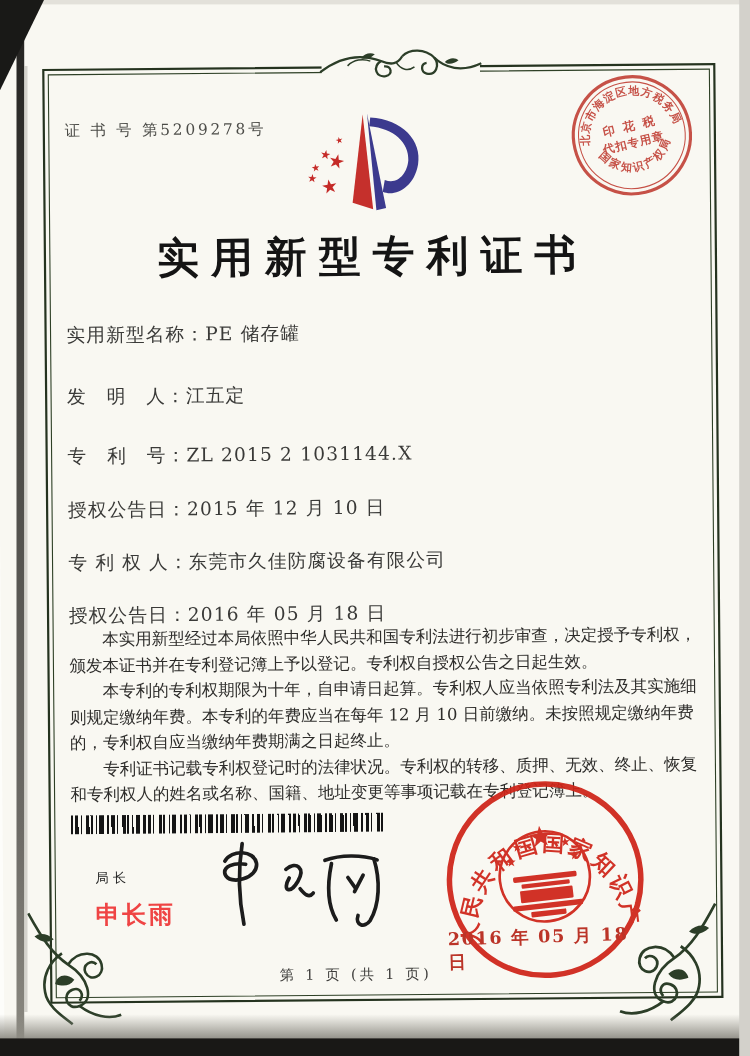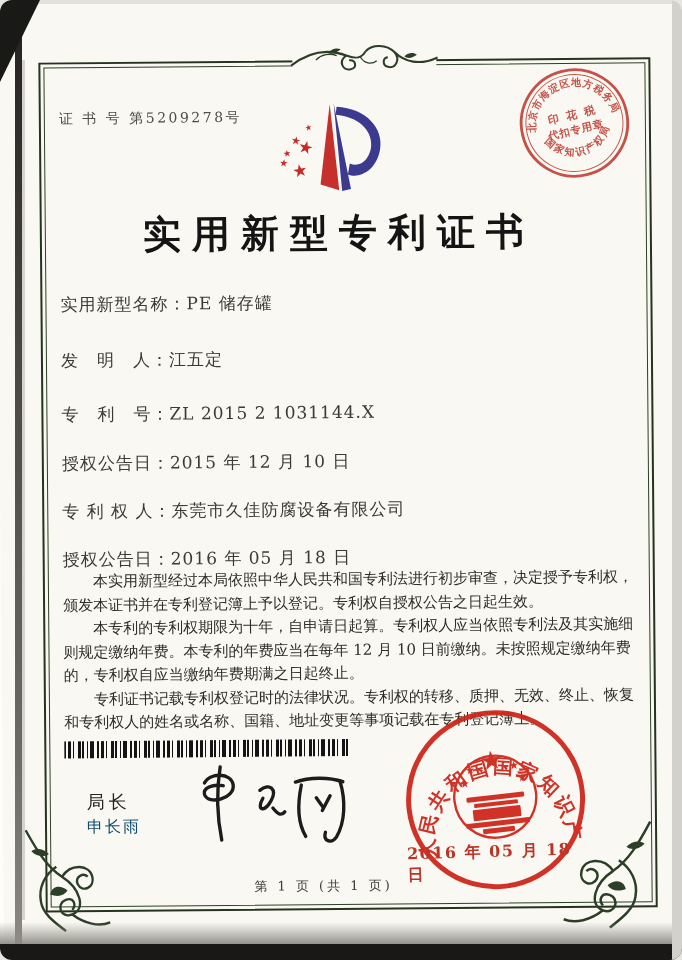"证 书 号 第5209278号" #screen { border-radius: 12px -> none }
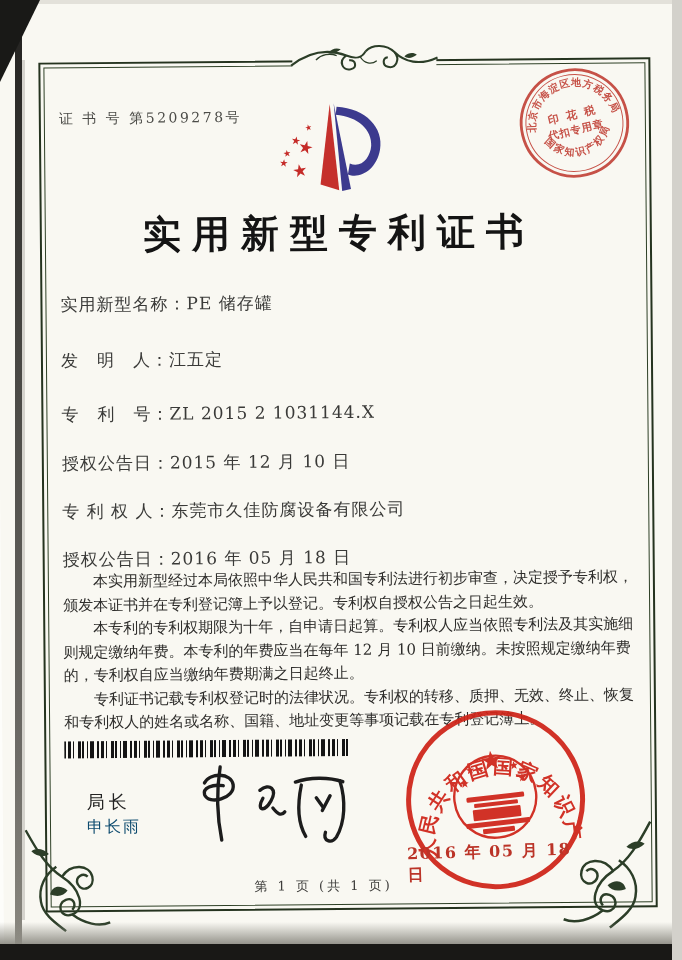"局长" .signer-role { font-size: 18px -> 12px }
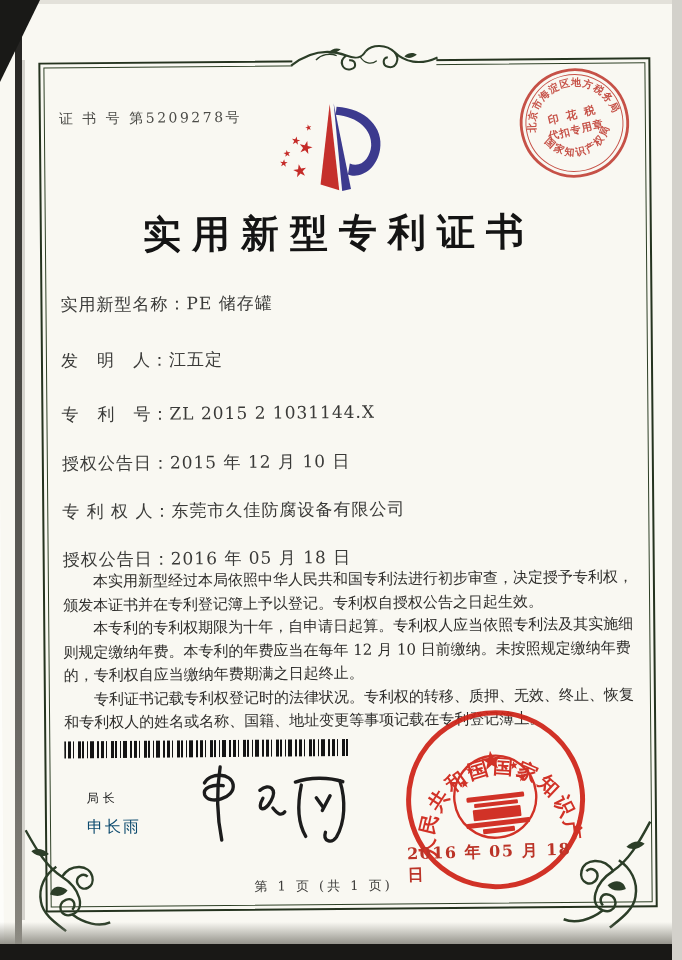"申长雨" .signer-name { color: #0c4a6e -> #ef4444; font-size: 16px -> 22px; font-weight: none -> bold }
